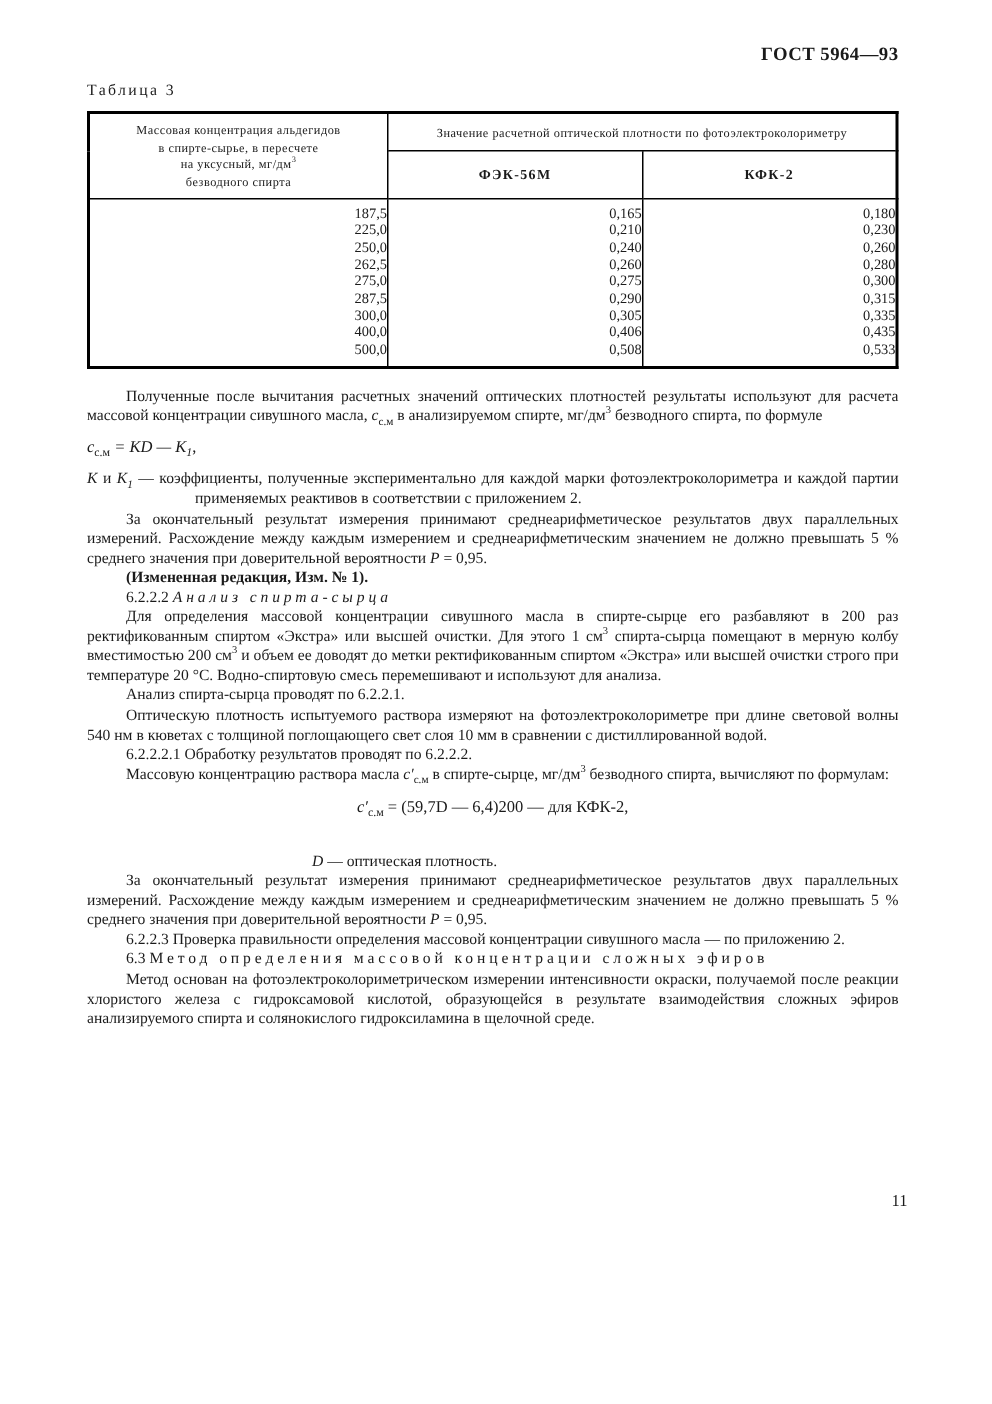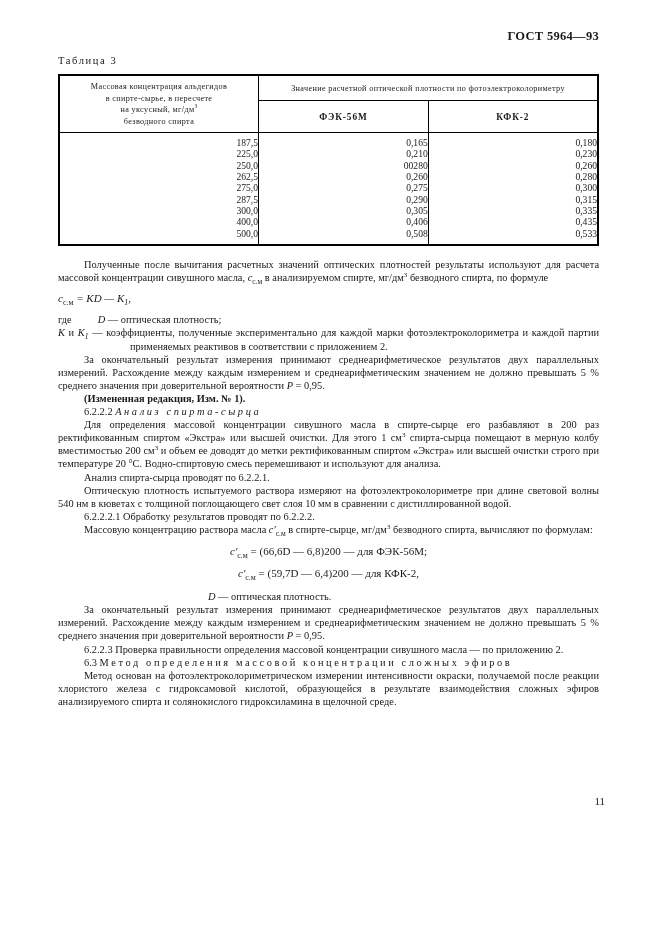"00280" div { text: 00280 -> 0,240 }
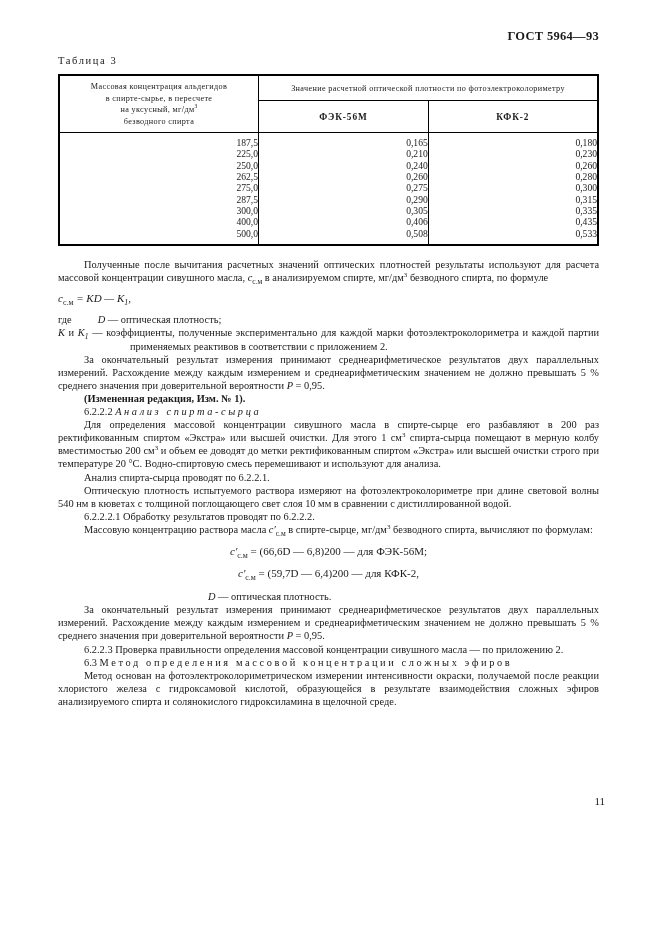"где D — оптическая плотность;" p.hang { html: <p><span>где</span><span></span><span>D</span><span> — оптическая плотность;</span></p> -> none }
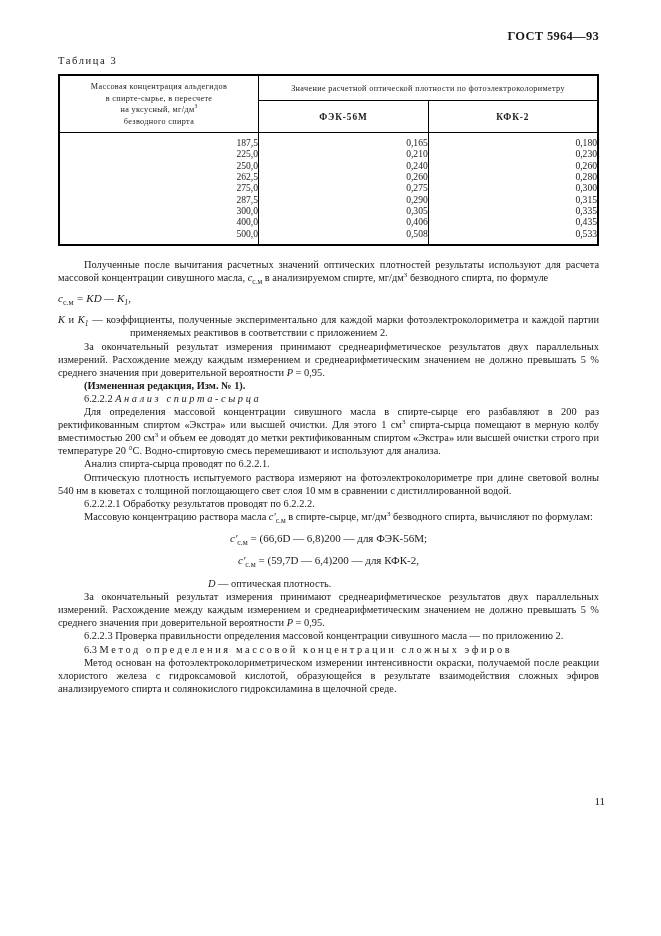"c′с.м = (66,6D — 6,8)200" div.formula2 { html: <div><span>c′</span><span>с.м</span><span> = (66,6D — 6,8)200 — для ФЭК-56М;</span></div> -> none }
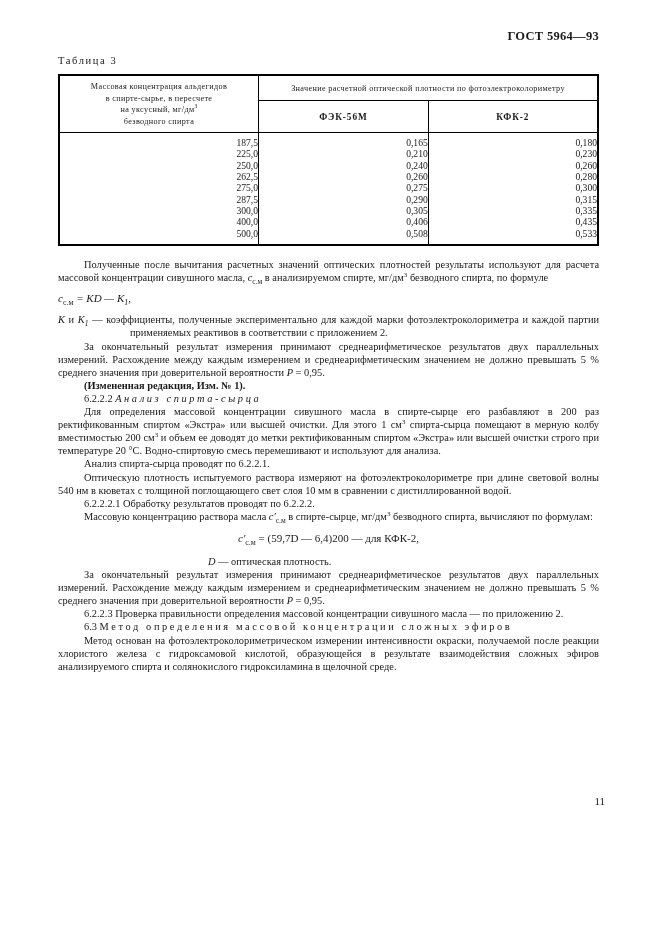"c′с.м = (59,7D — 6,4)200" .formula3 { margin: 9px 0 10px 0 -> 9px 0 23px 0 }
